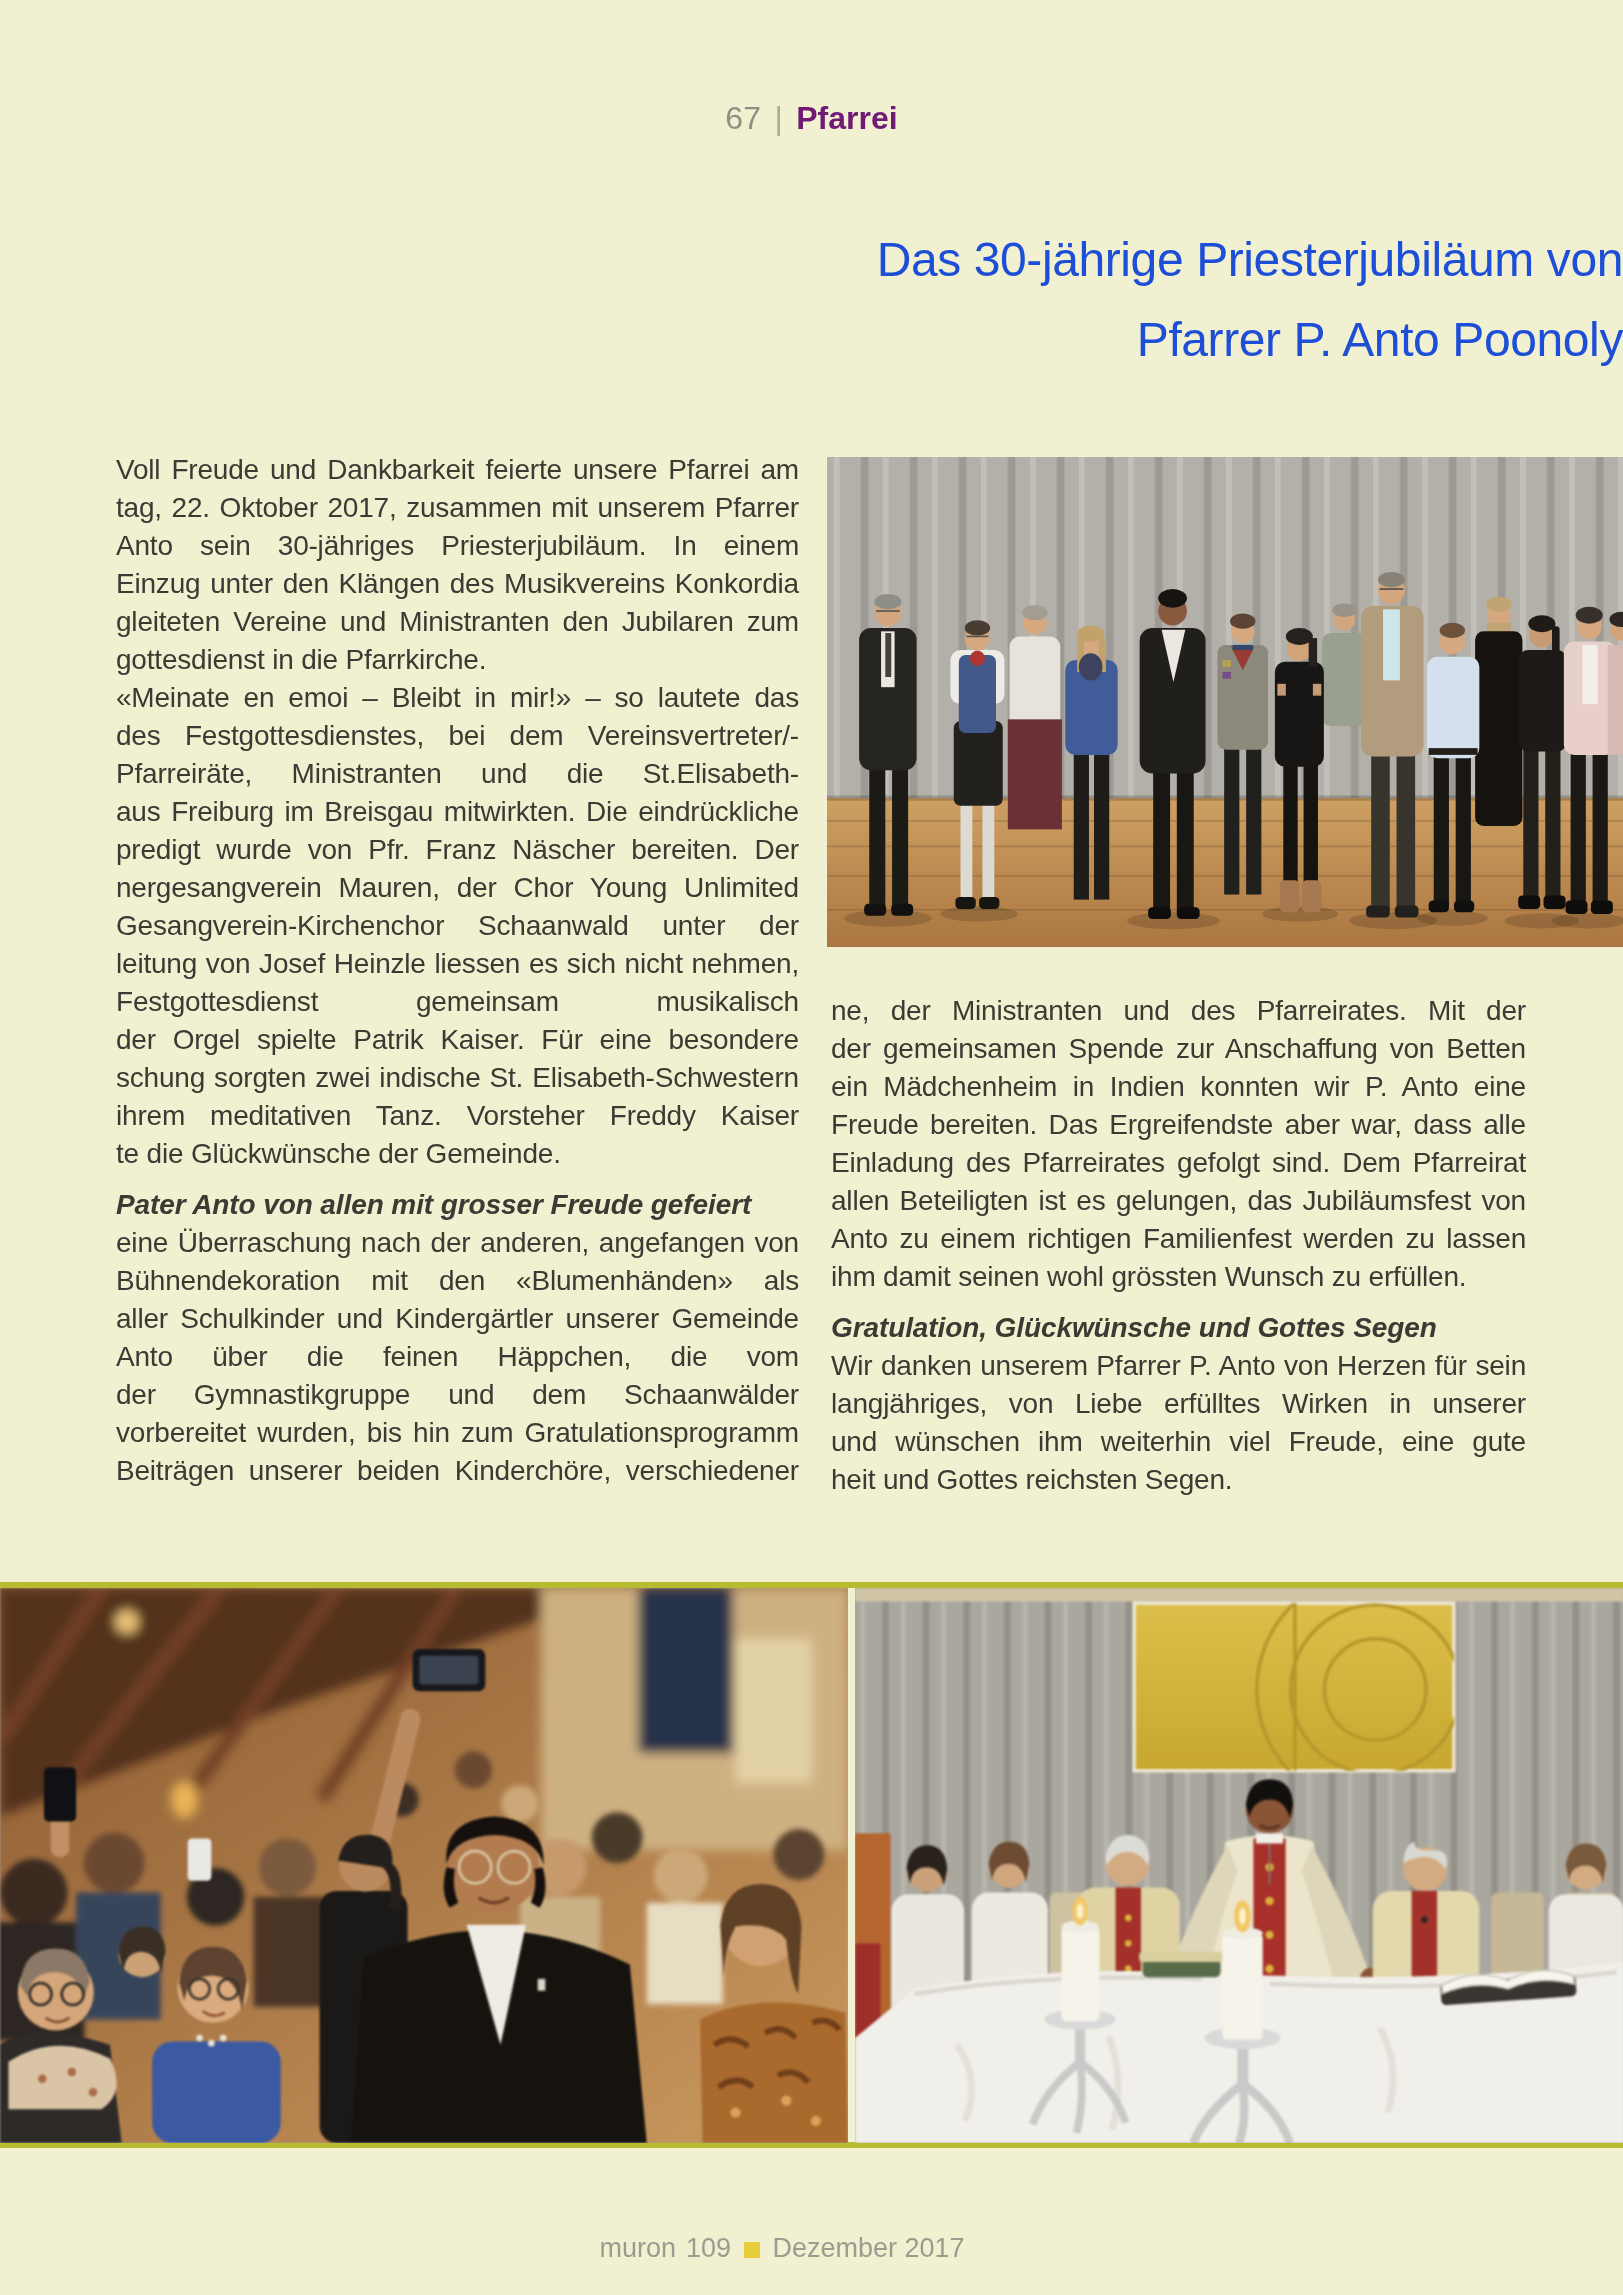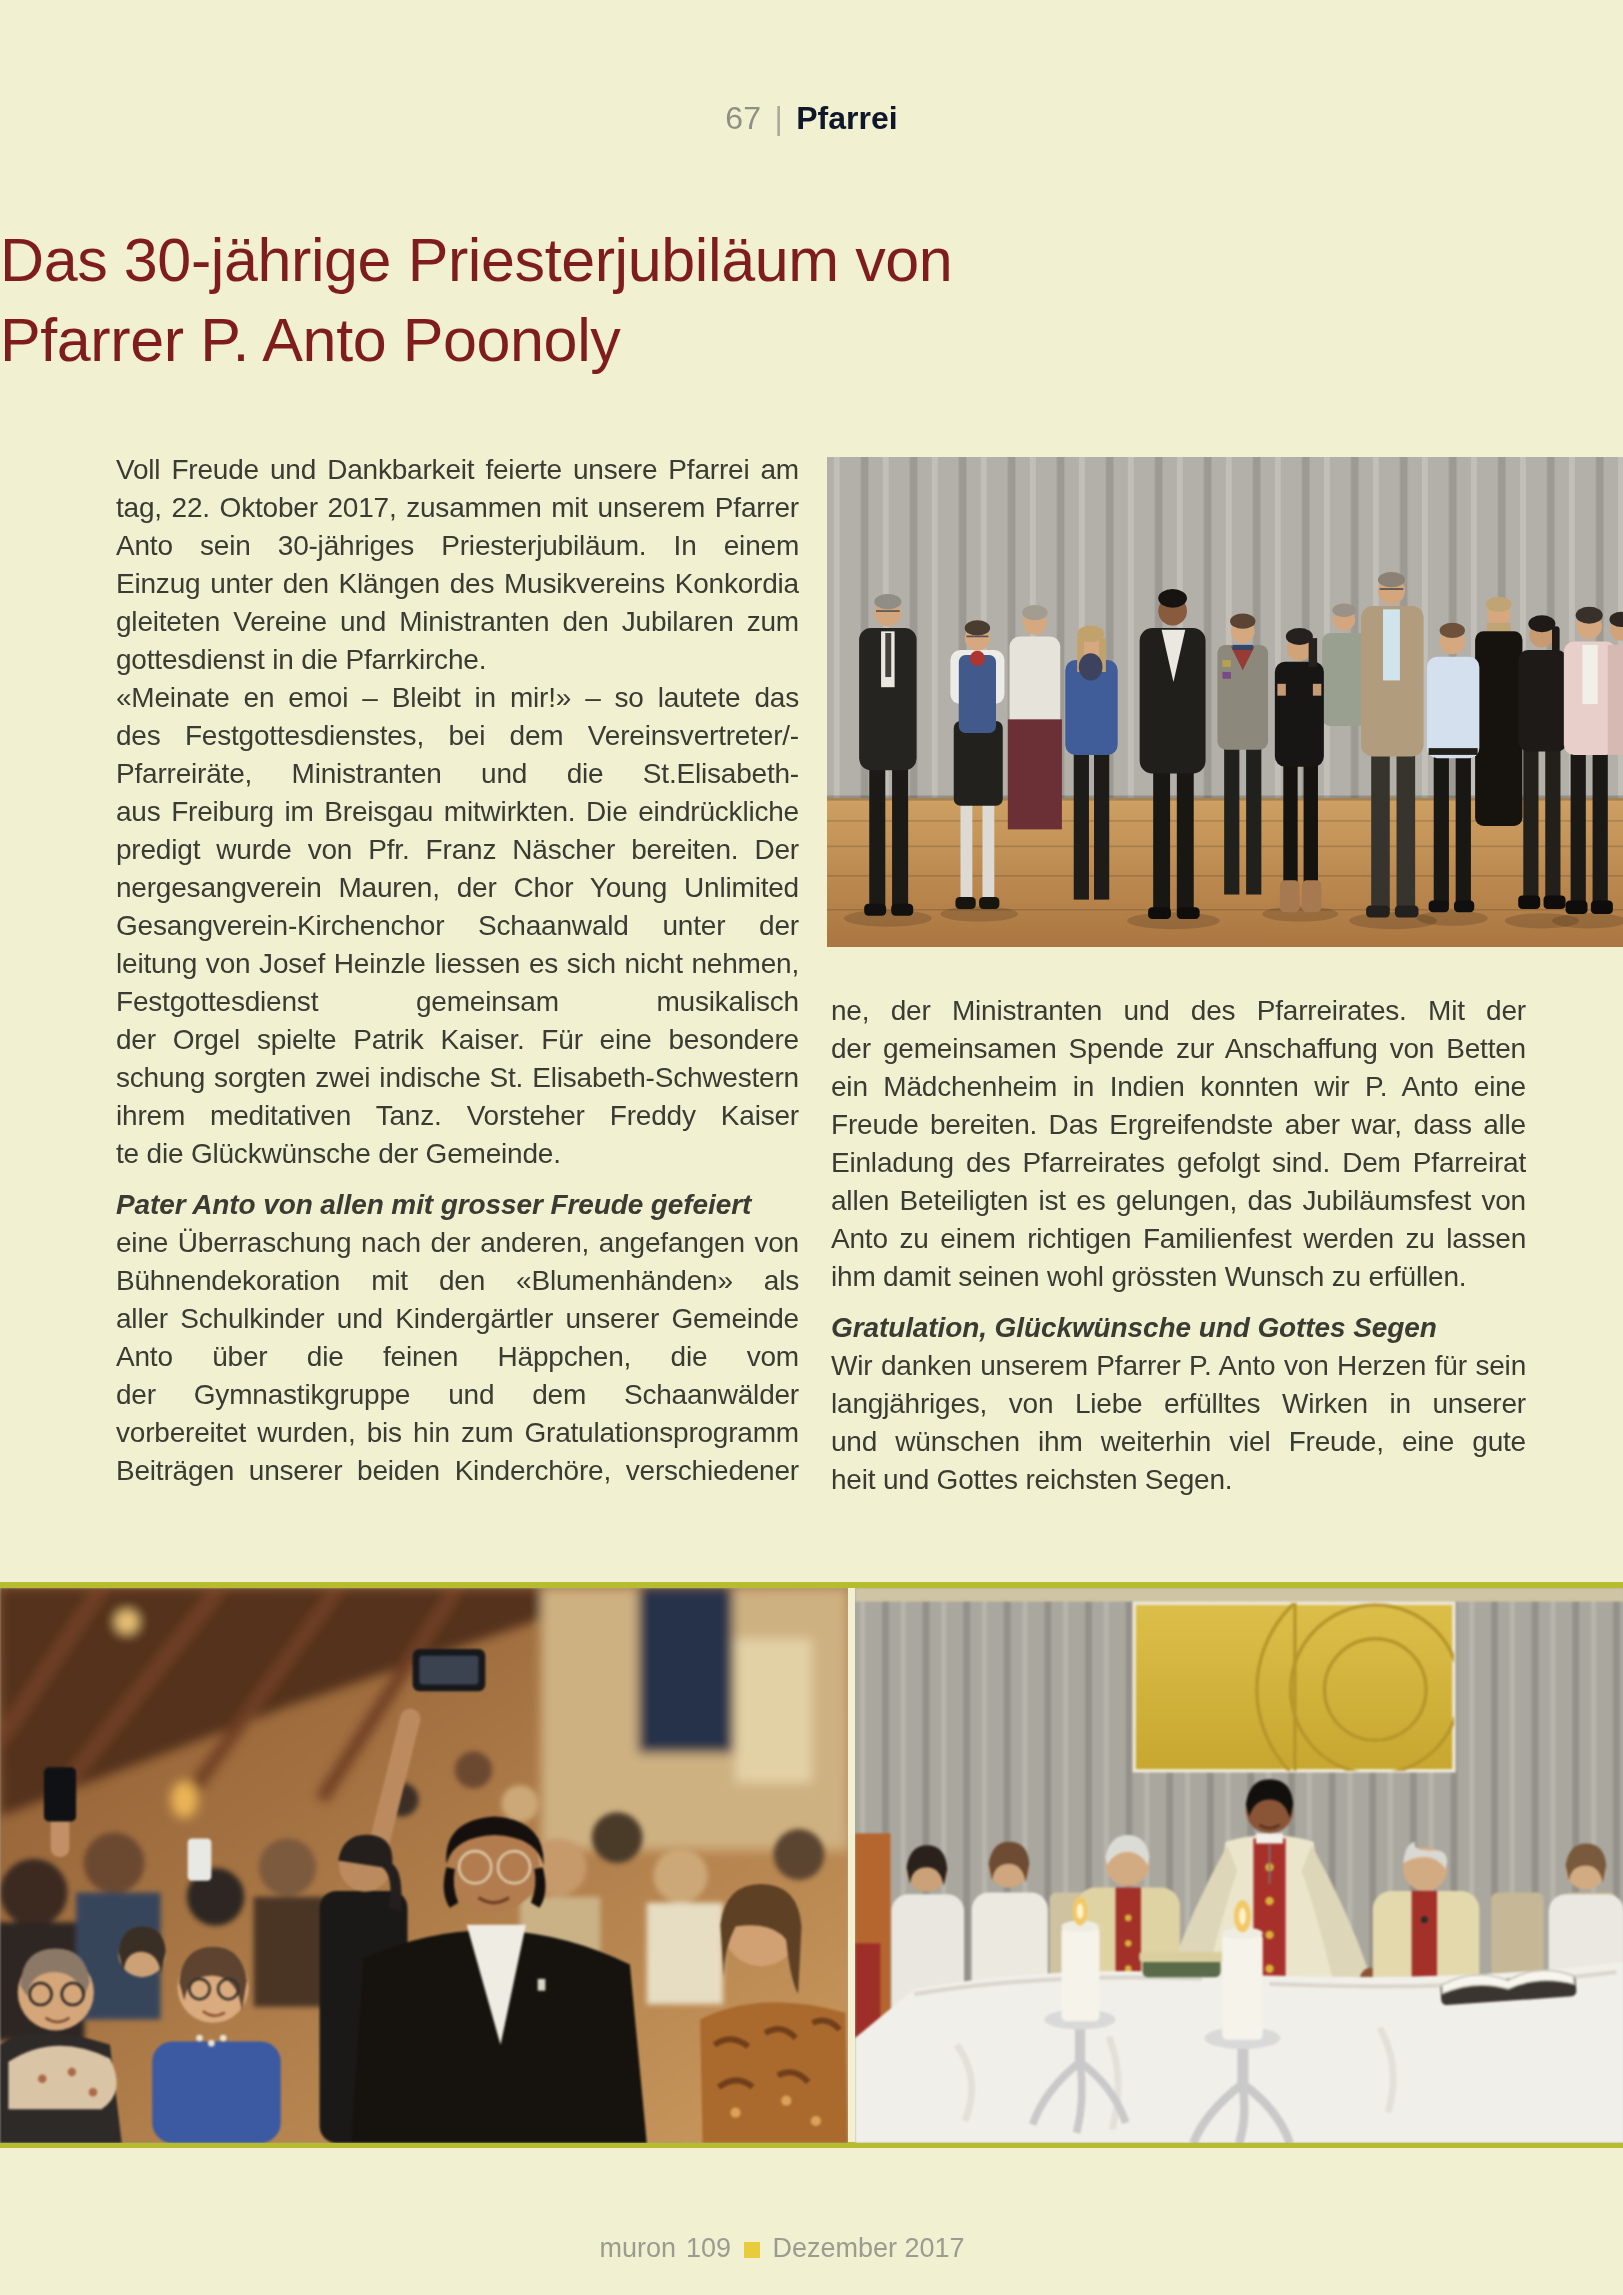"Pfarrei" .pagehead .section { color: #0f172a -> #701a75 }
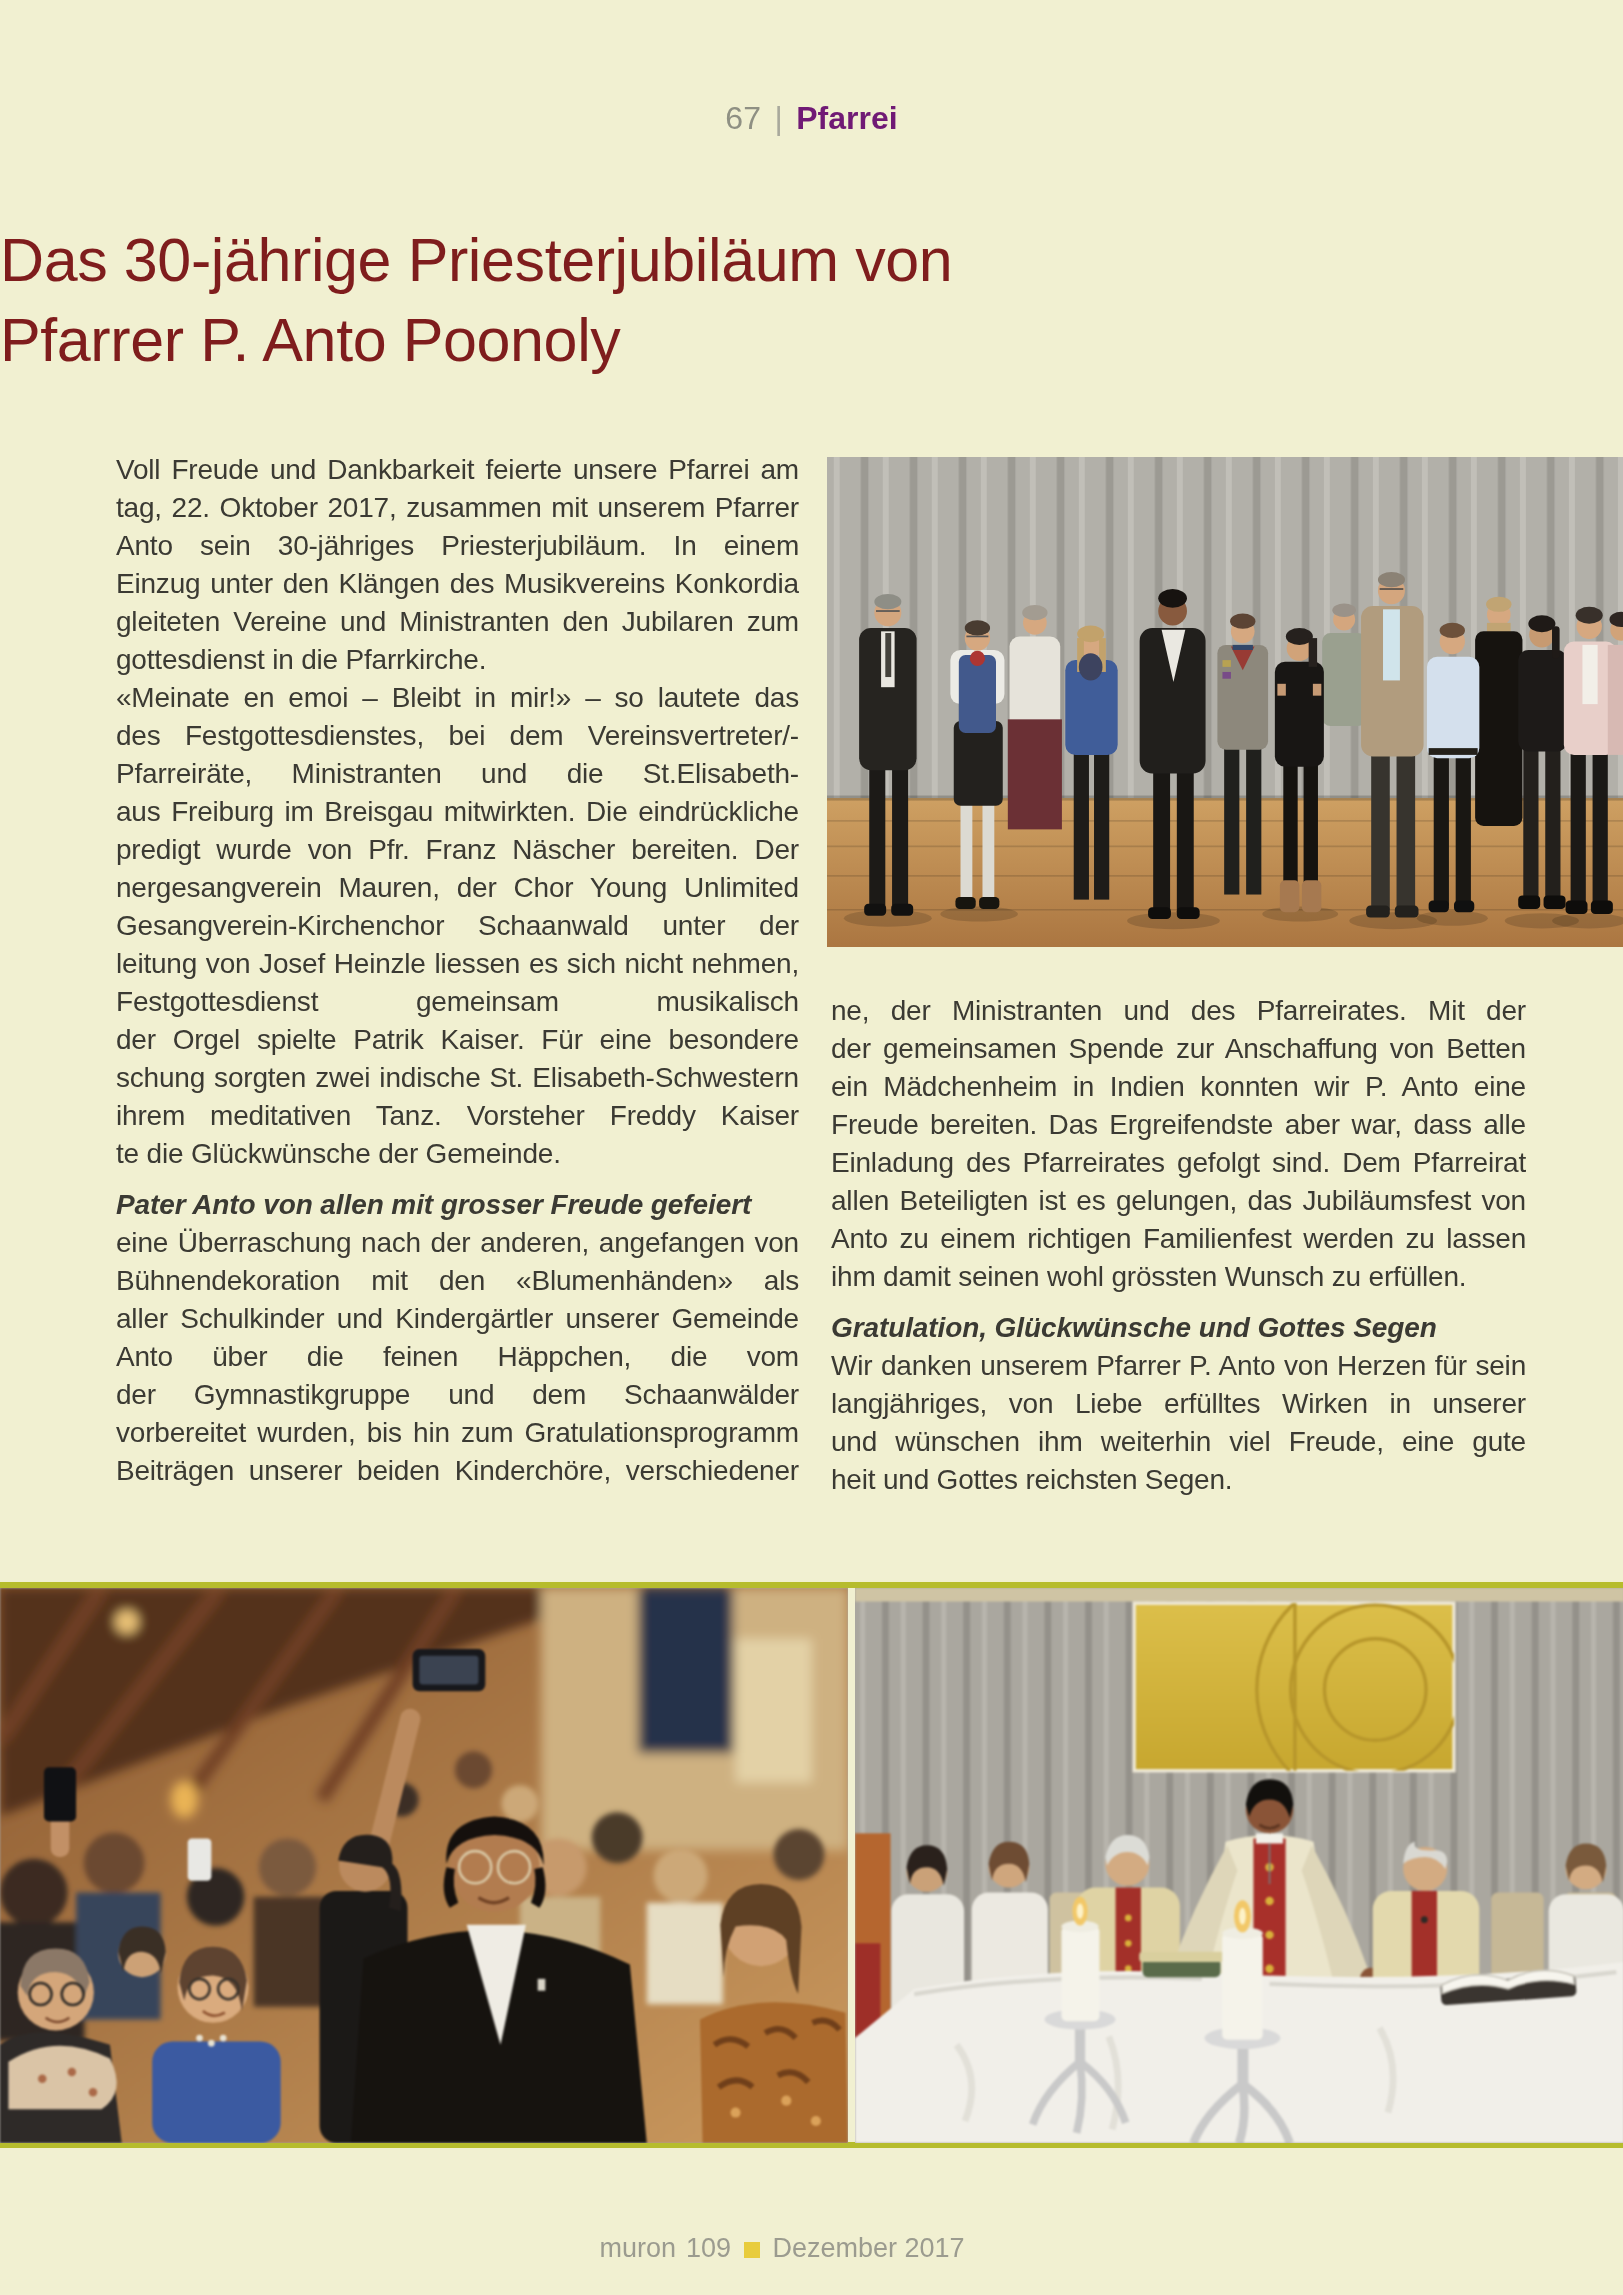"Das 30-jährige Priesterjubiläum von" .title { color: #7f1d1d -> #1d4ed8; font-size: 61px -> 48px; text-align: left -> right }
